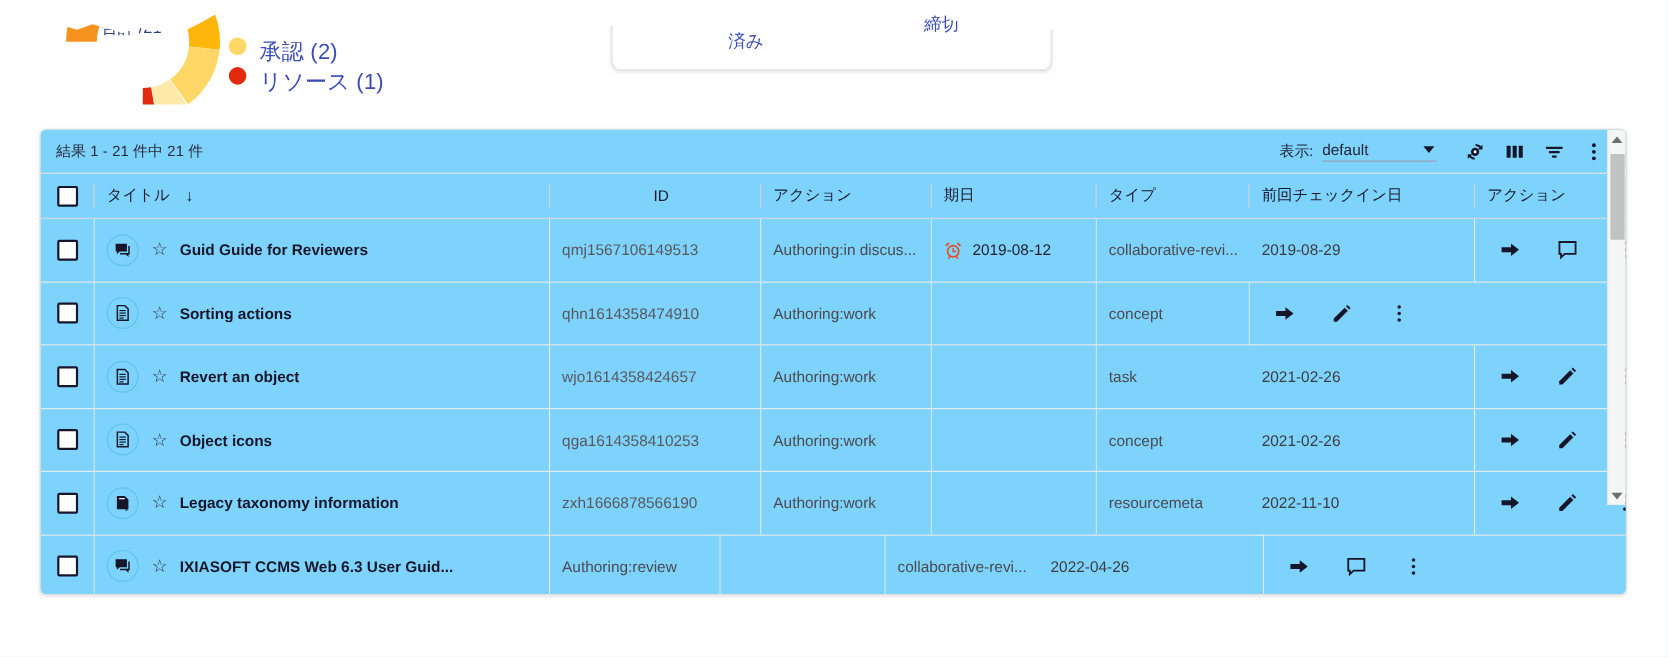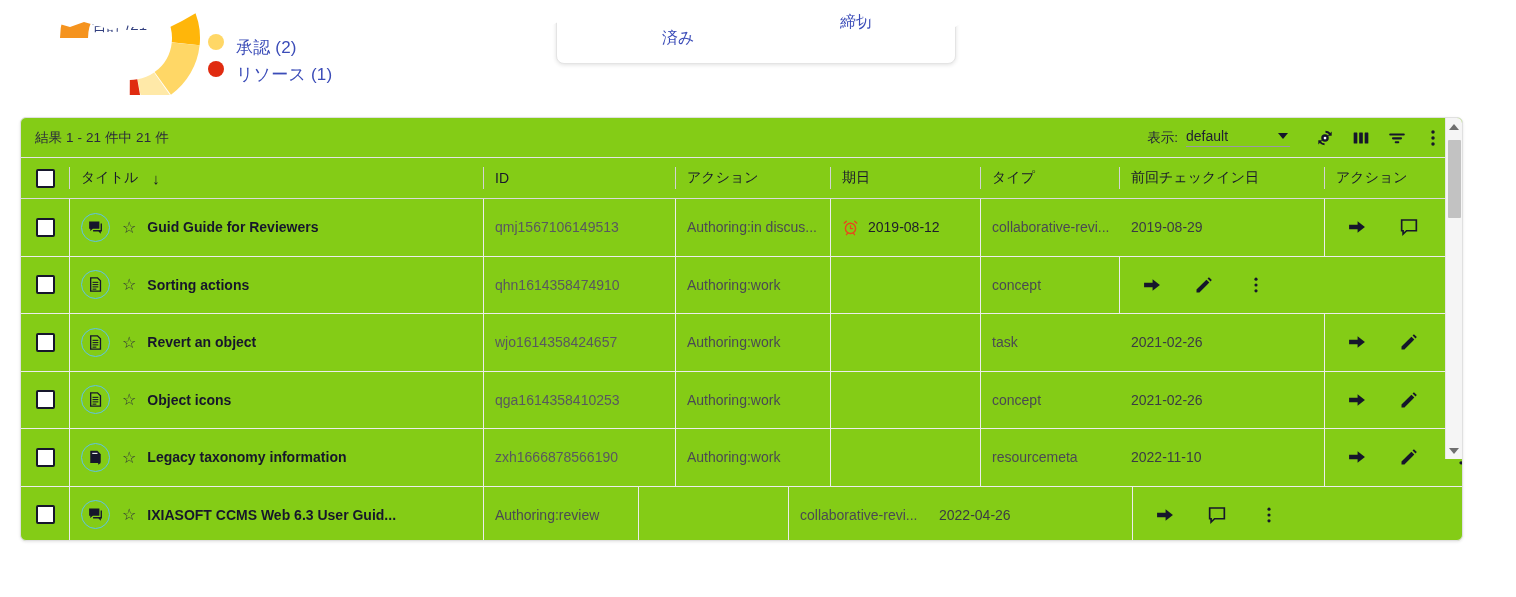"承認 (2)" .legend-label { font-size: 17px -> 20px }
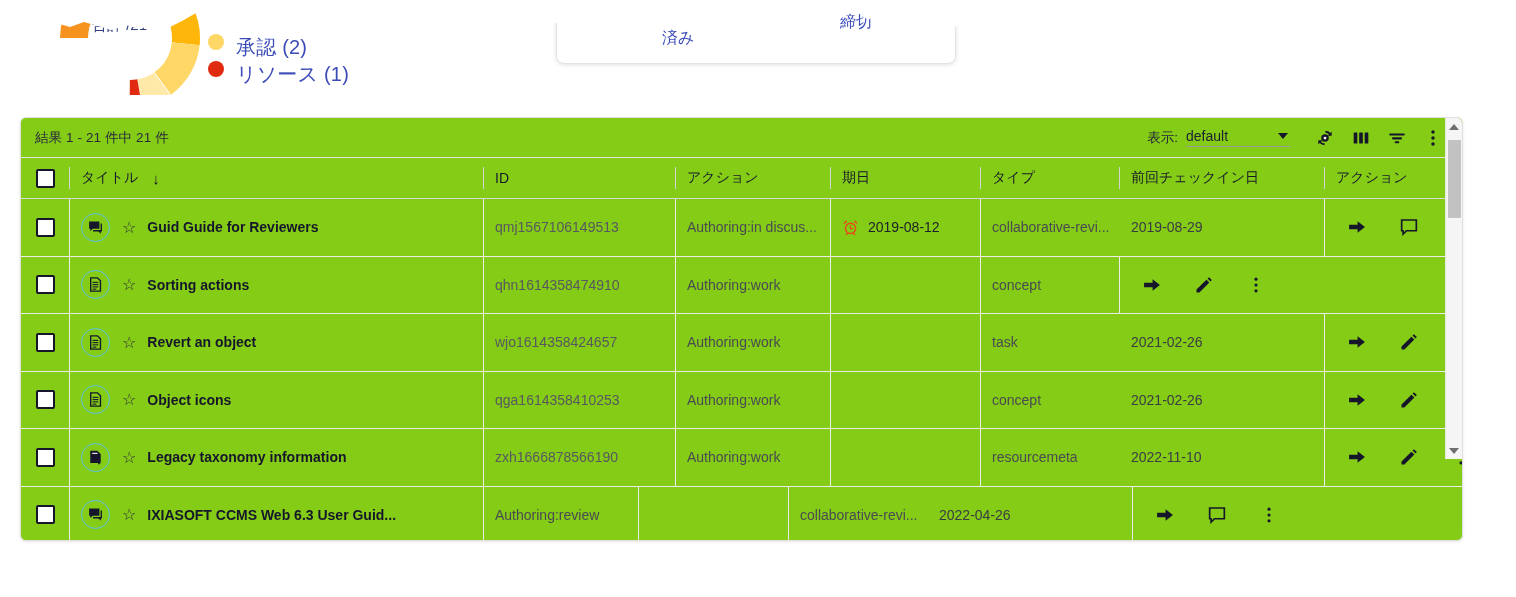"結果 1 - 21 件中" #table-card { background: #84cc16 -> #7dd3fc; left: 20px -> 36px }
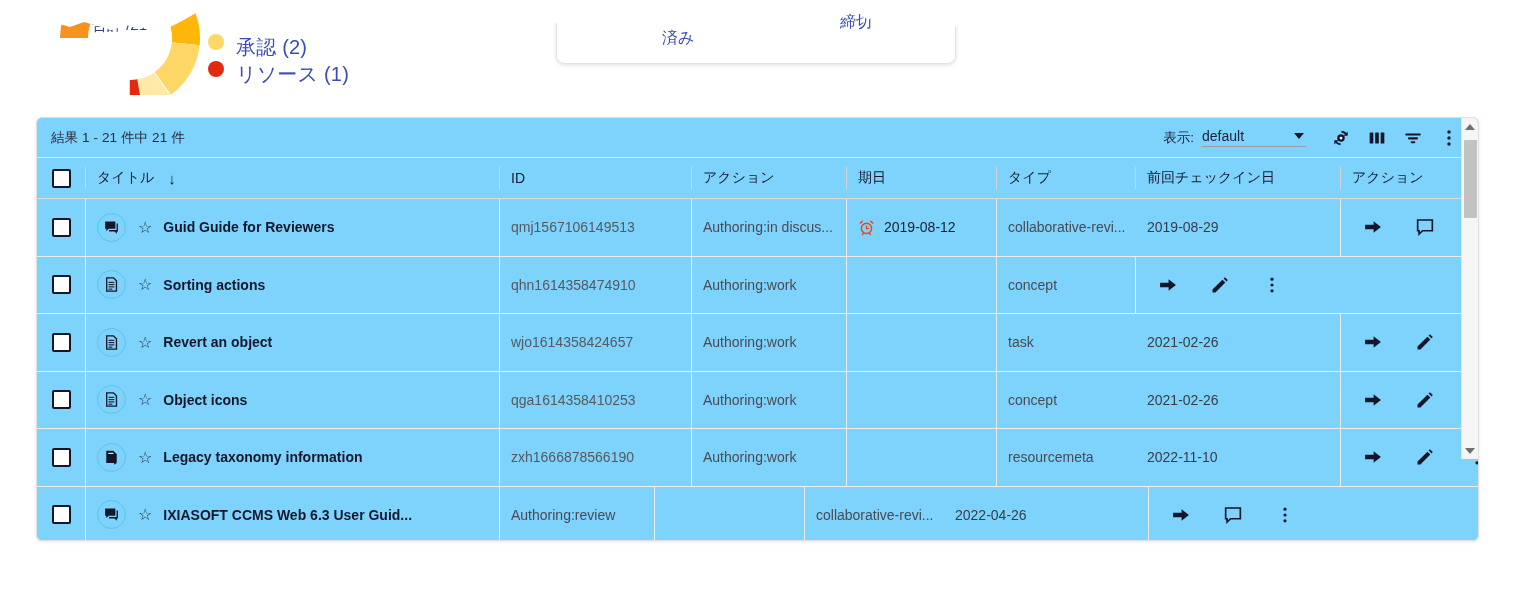"ID" .c-id { justify-content: none -> center }
